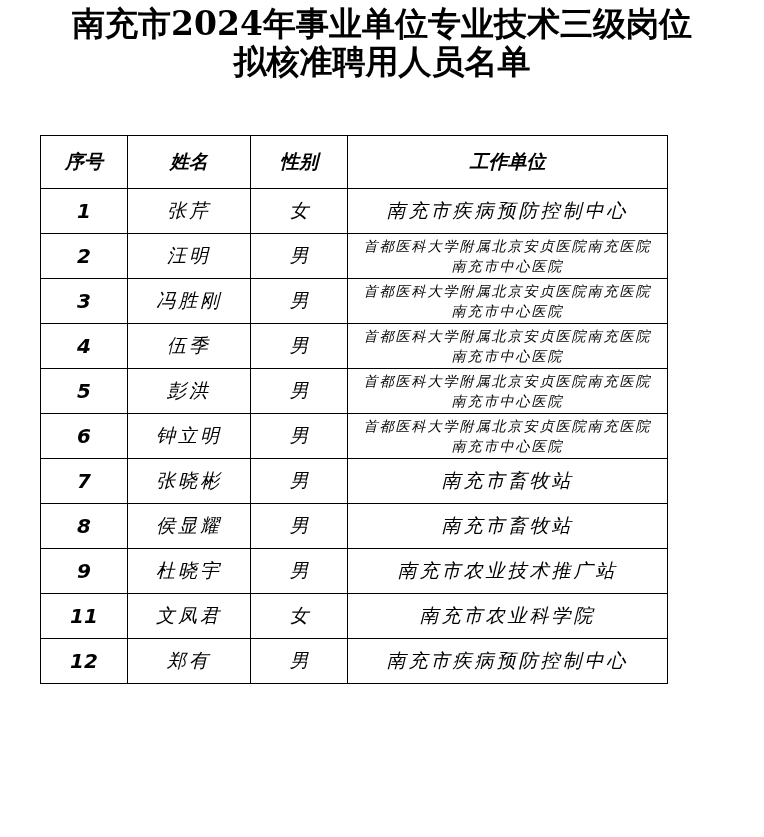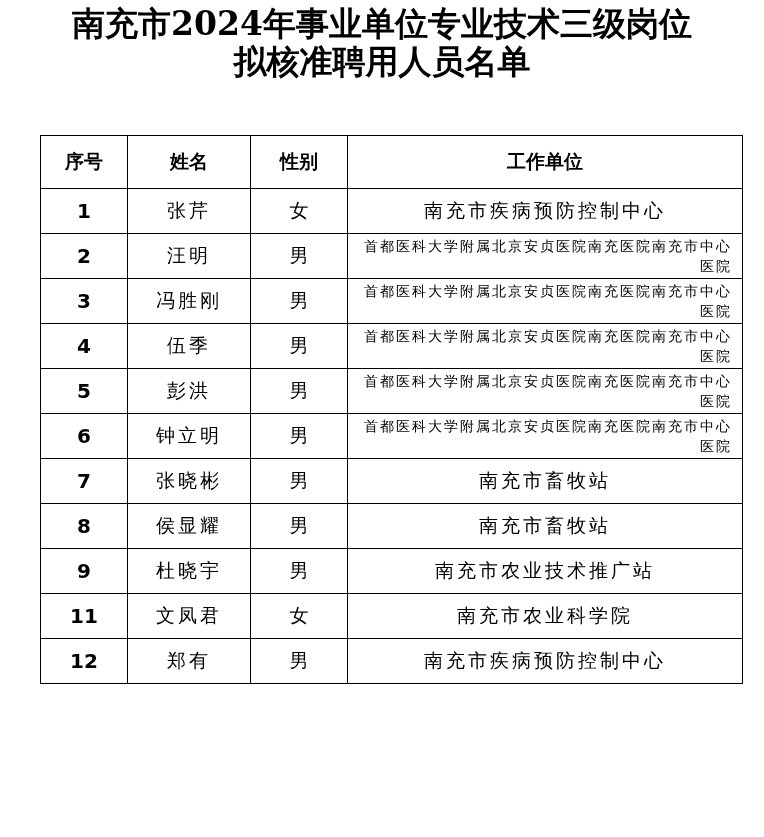"序号" table { font-style: none -> italic; width: 703px -> 628px }
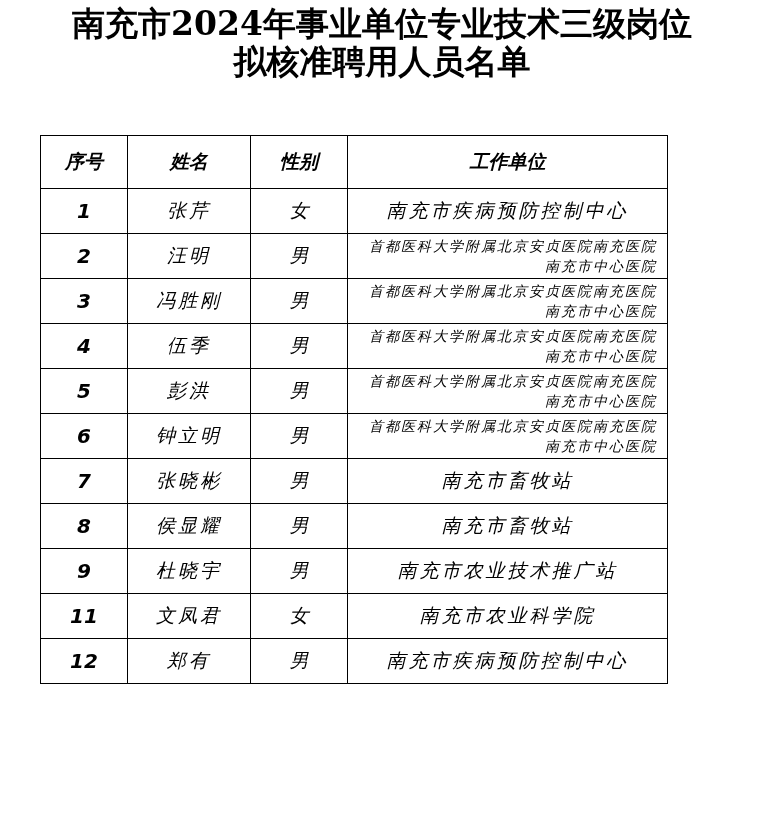"首都医科大学附属北京安贞医院南充医院南充市中心医院" .unit.small { text-align: right -> none }
